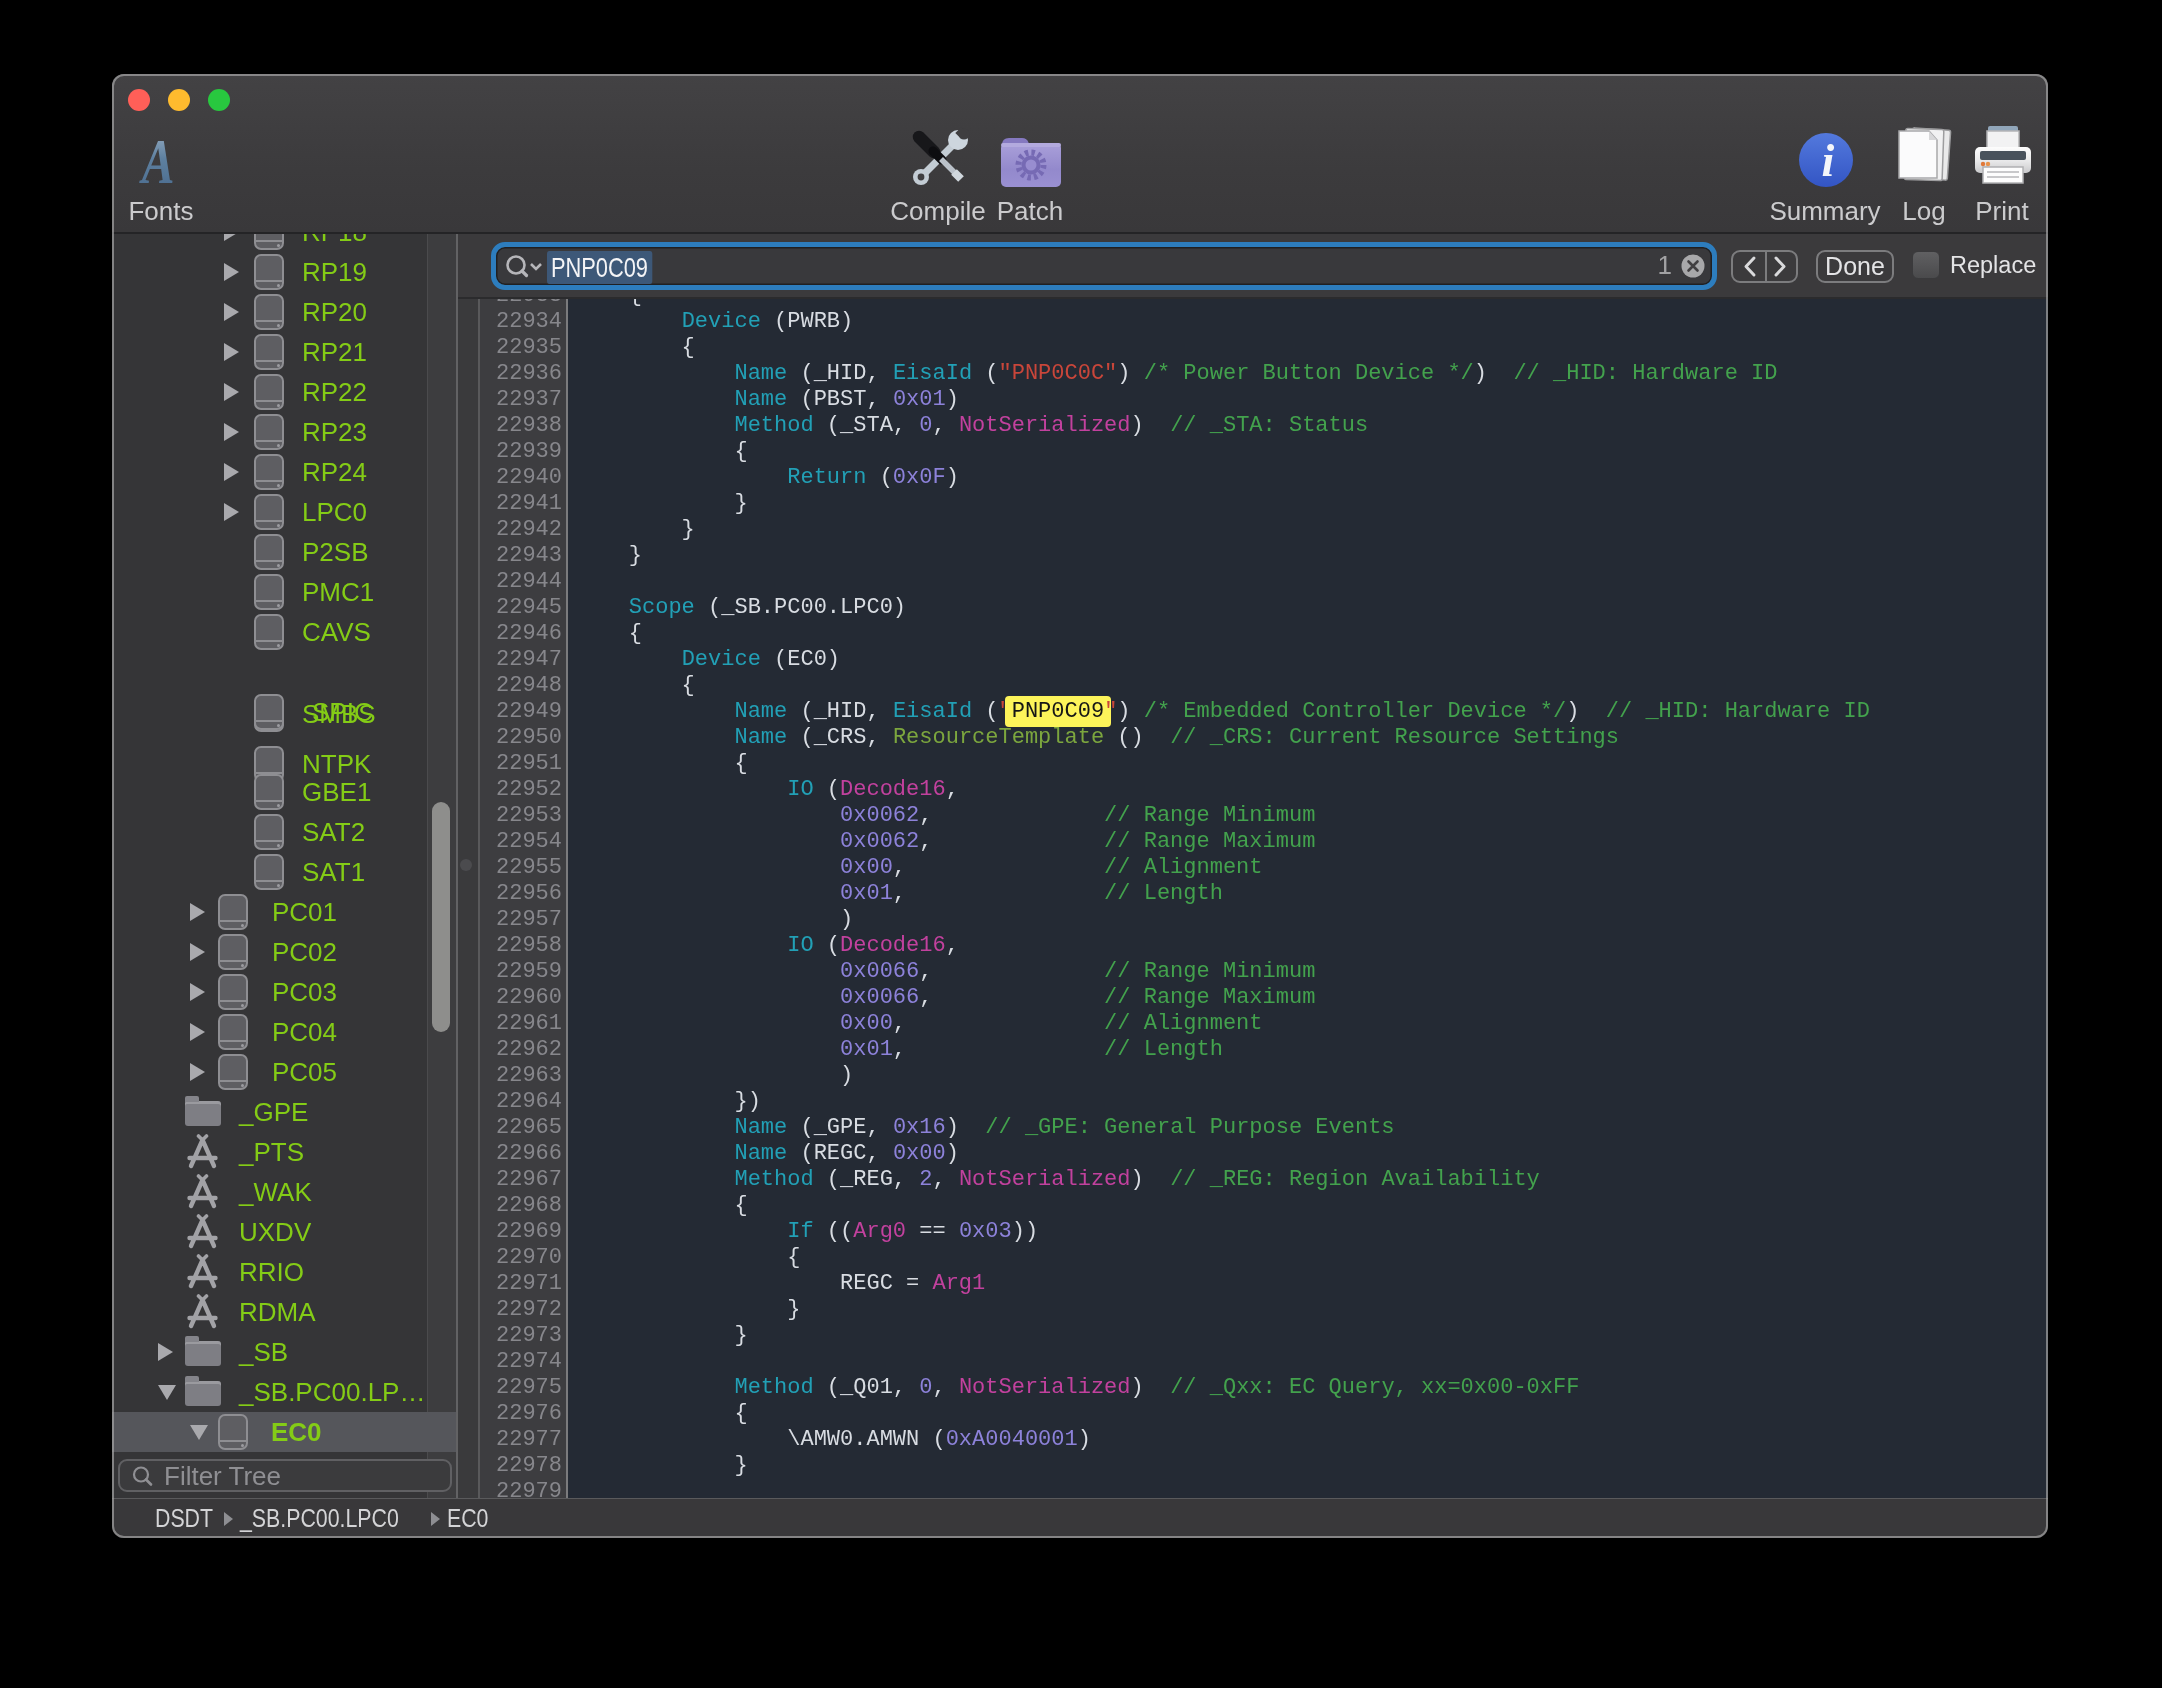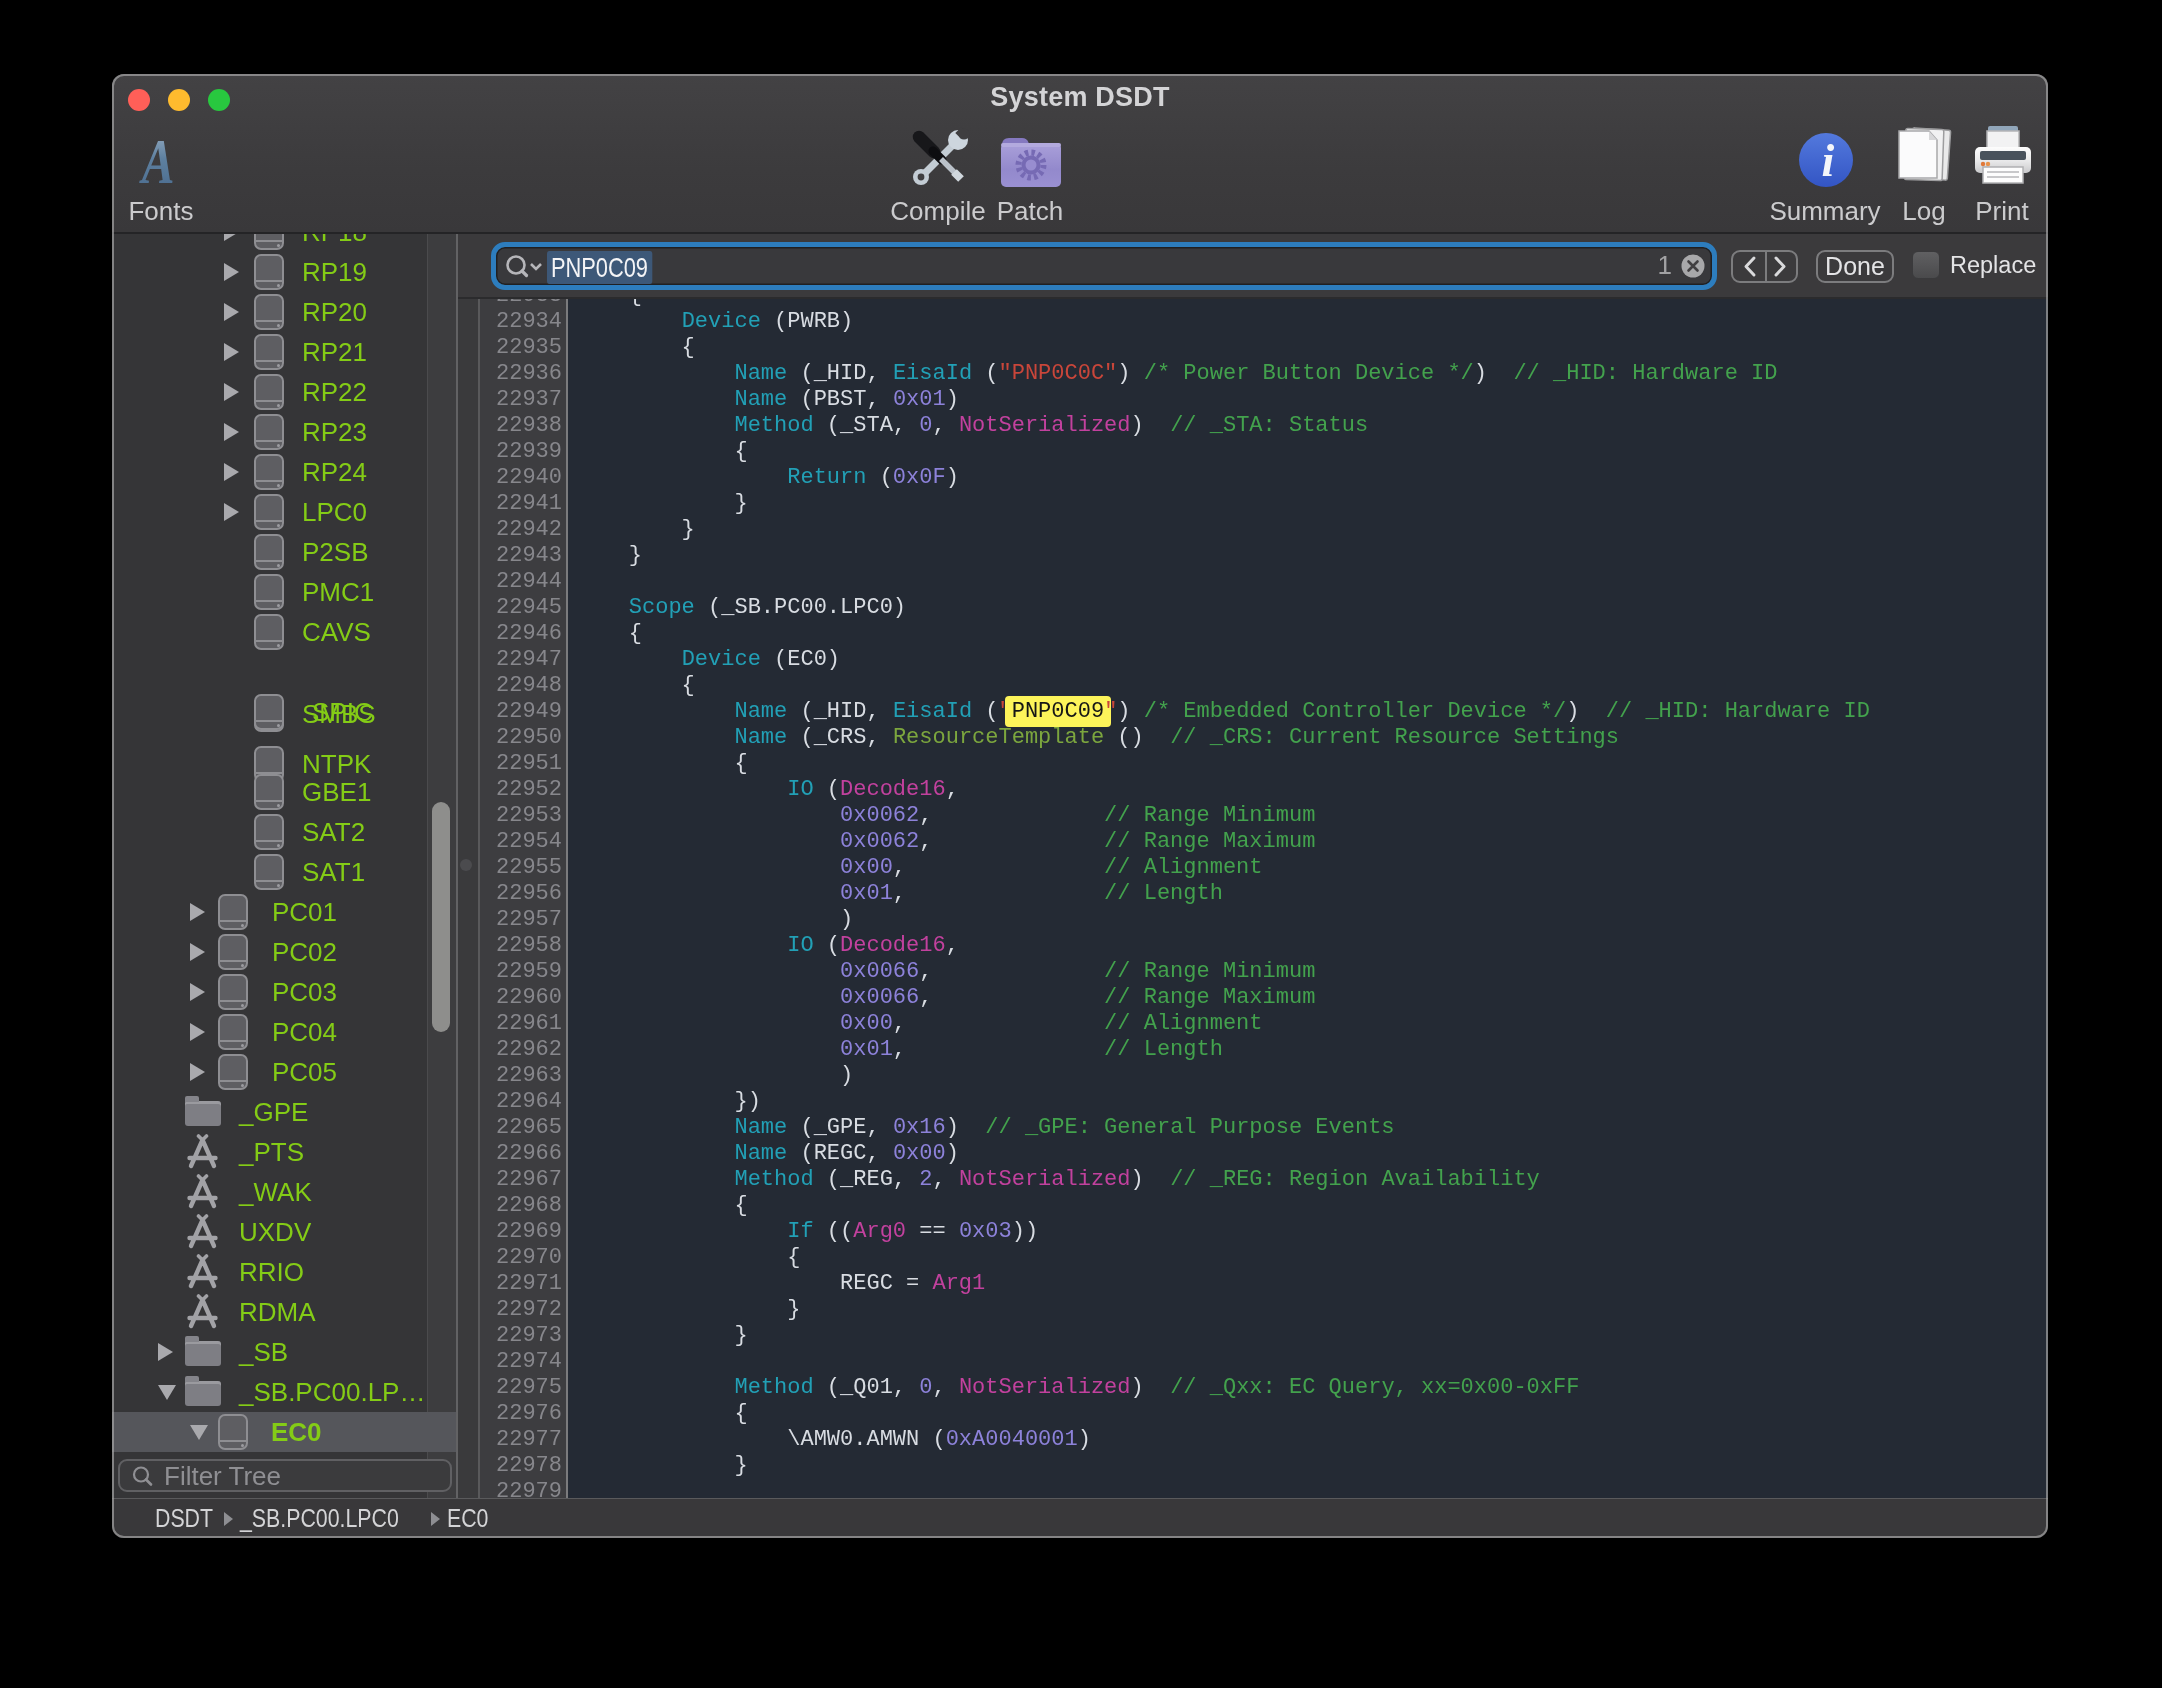"System DSDT" div { html: <div>System DSDT</div> -> none }
